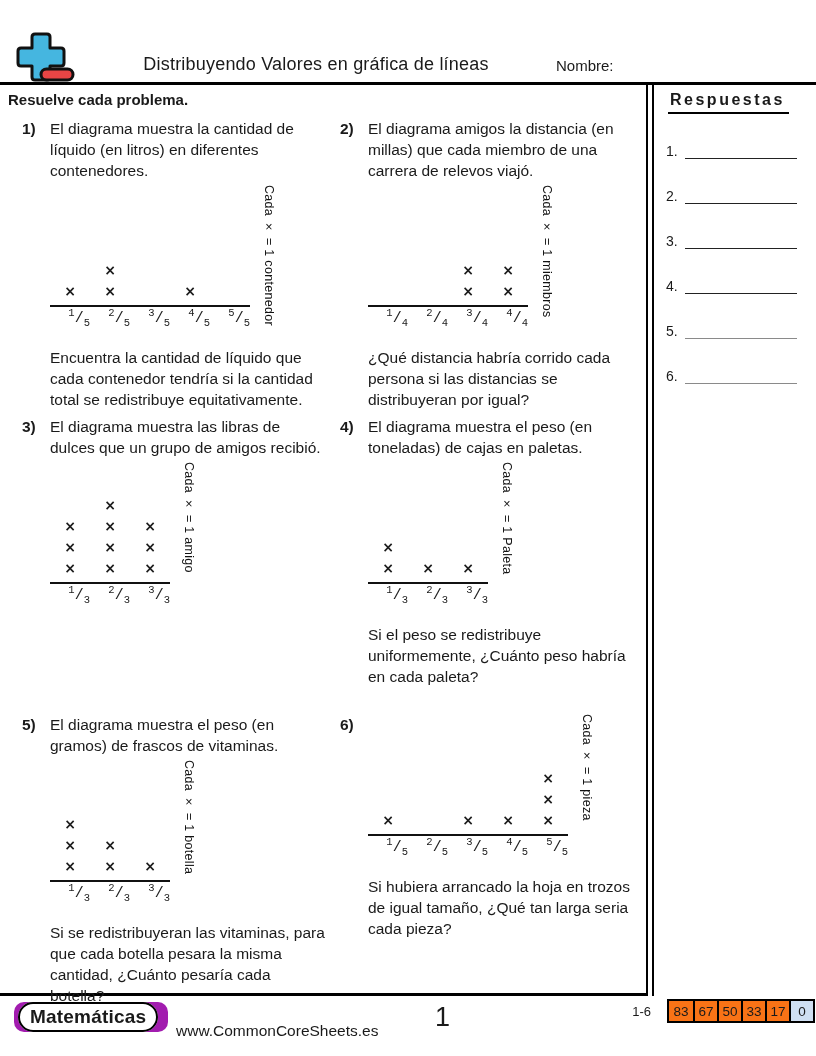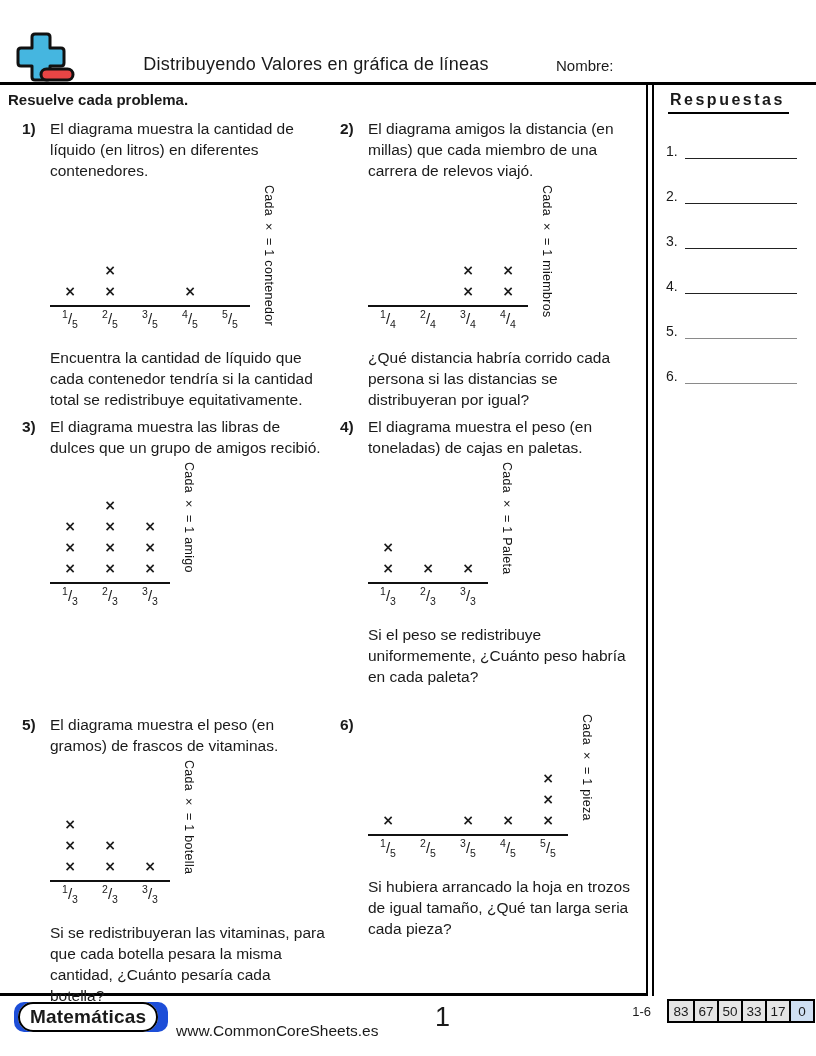"1/5" .frac { font-family: none -> Liberation Mono, monospace; text-align: center -> right }
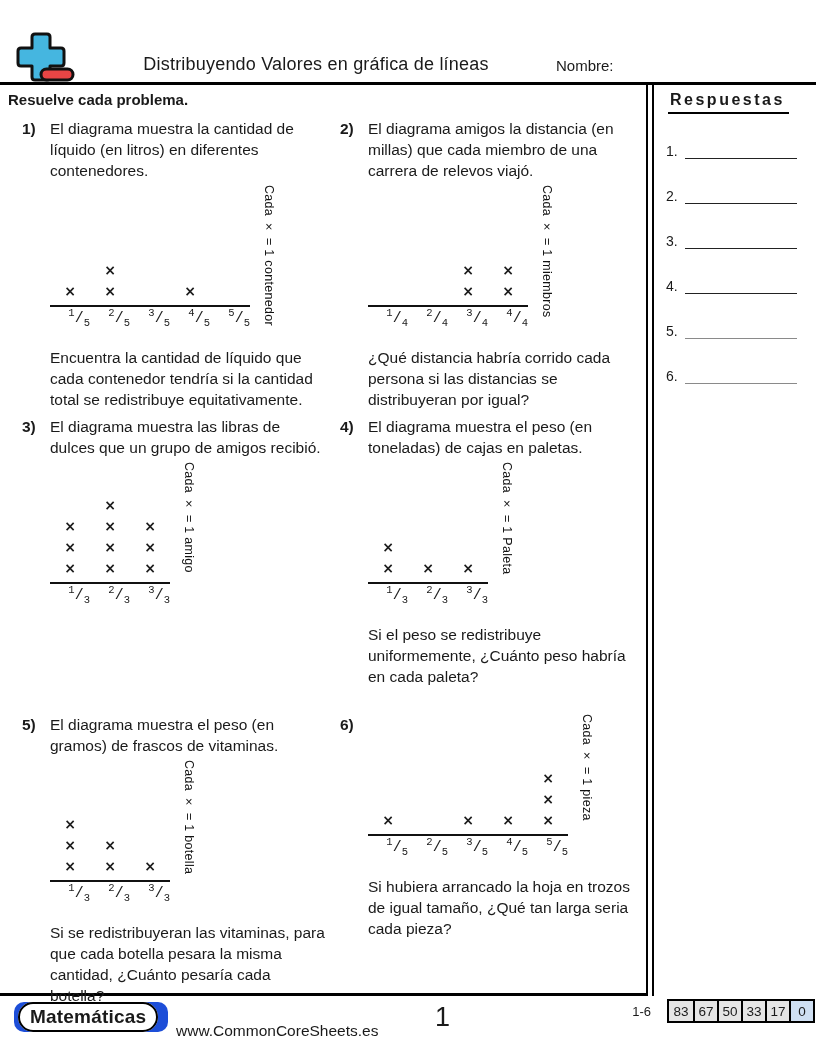"Matemáticas" .badge { background: #1d4ed8 -> #a21caf }
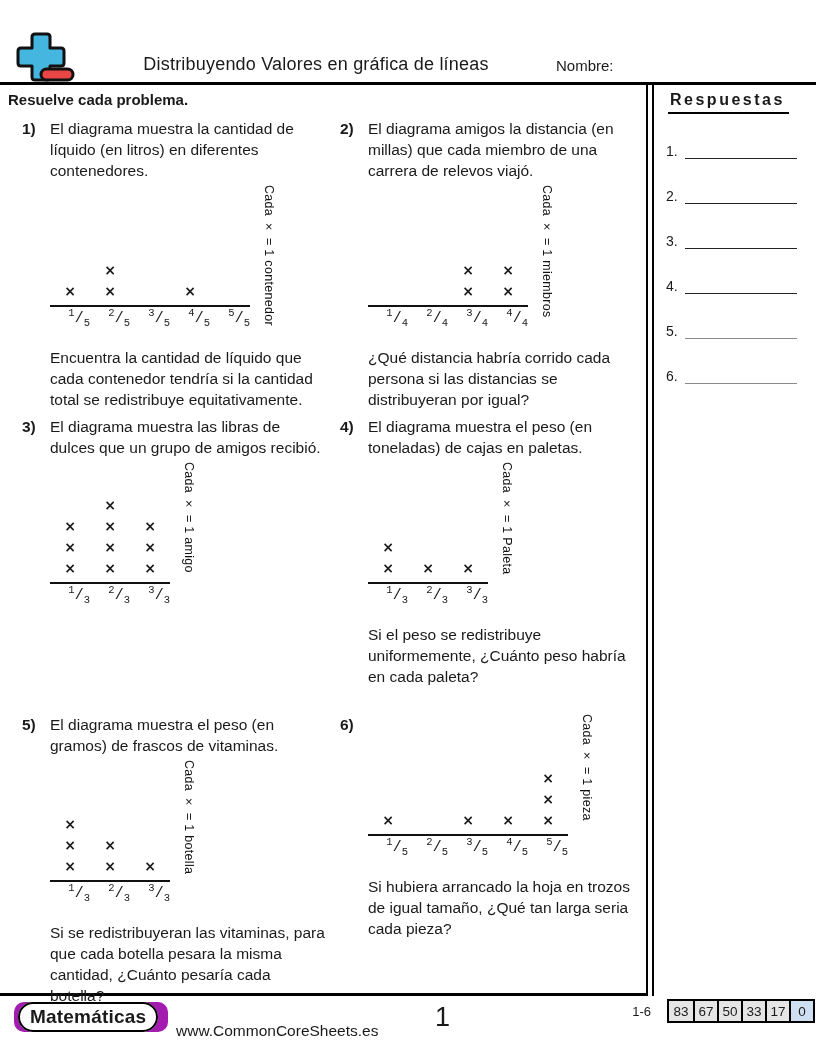"83" .score-cell { background: #e5e5e5 -> #f97316 }
